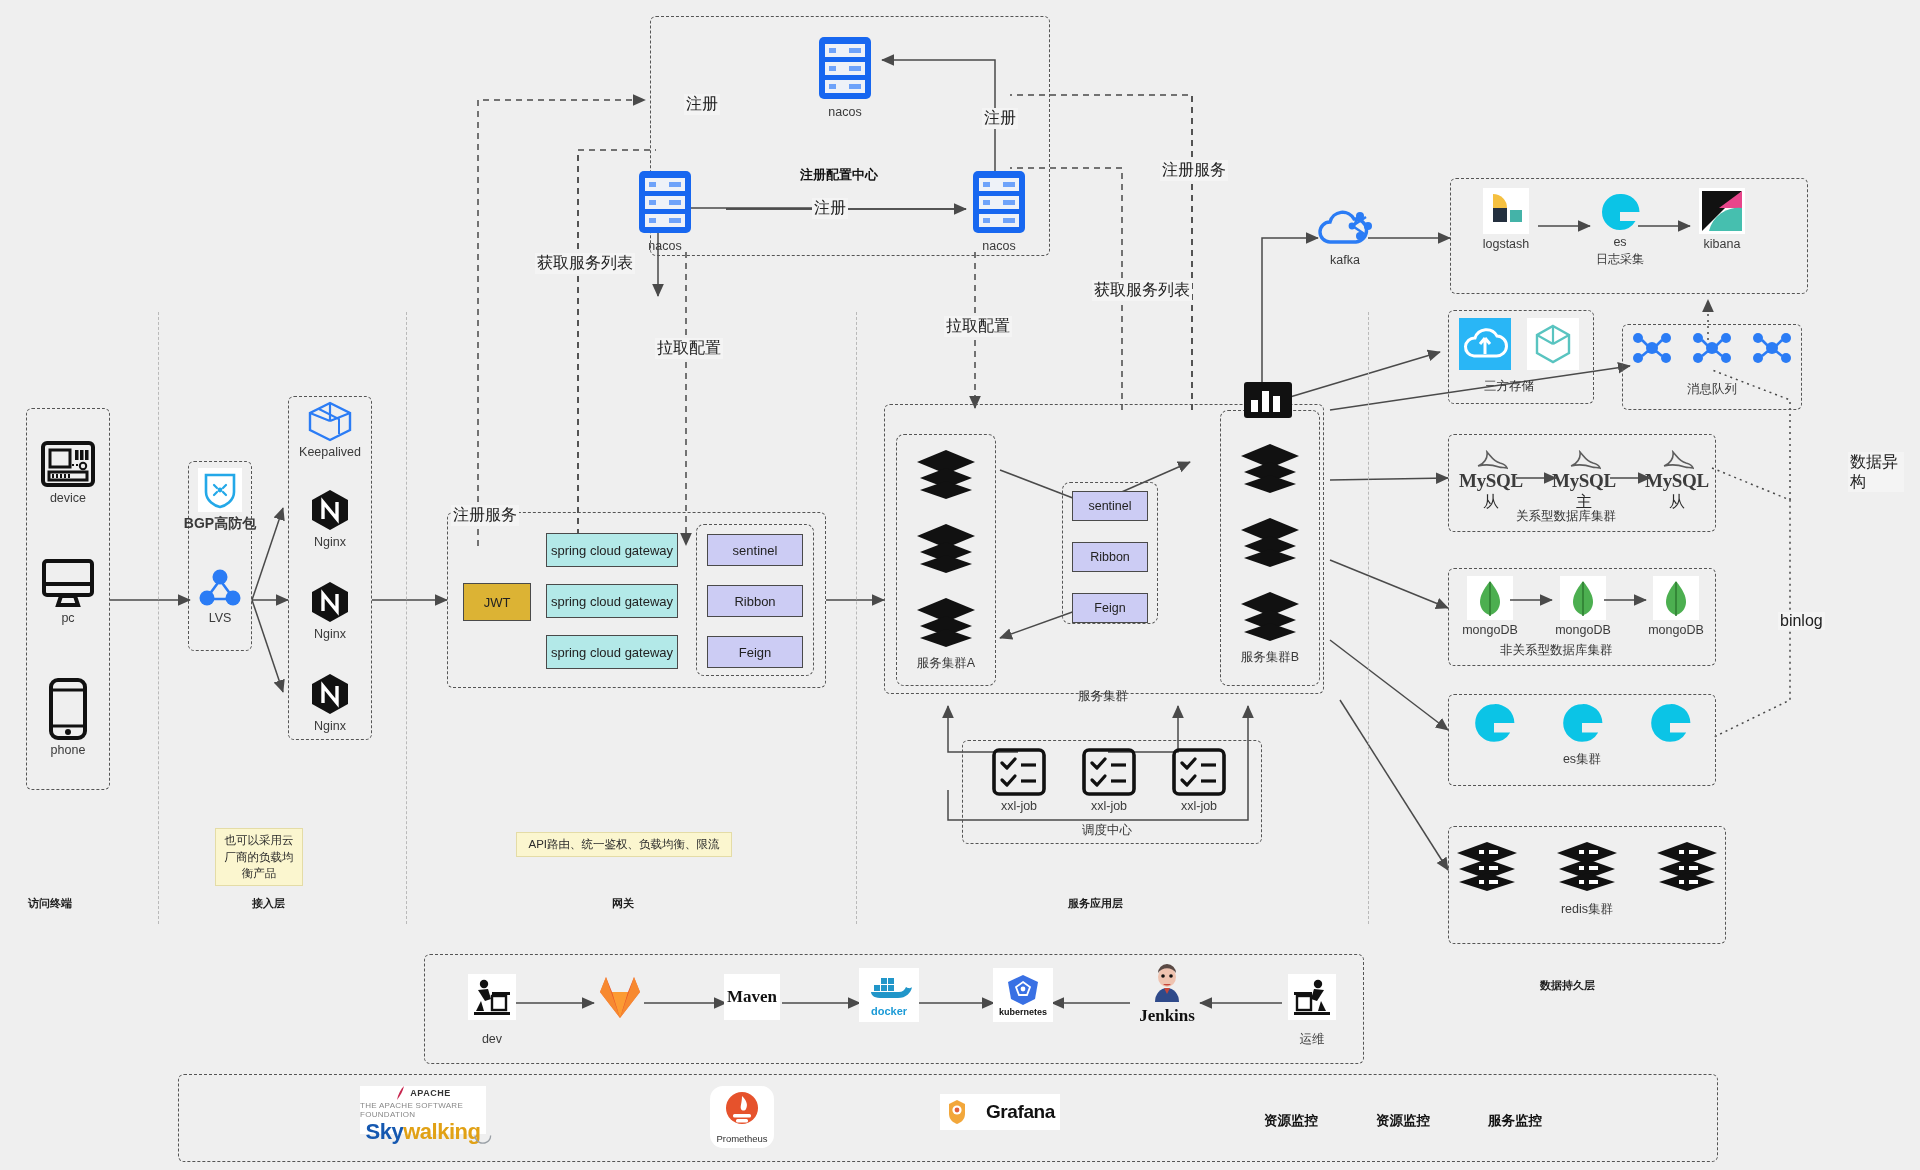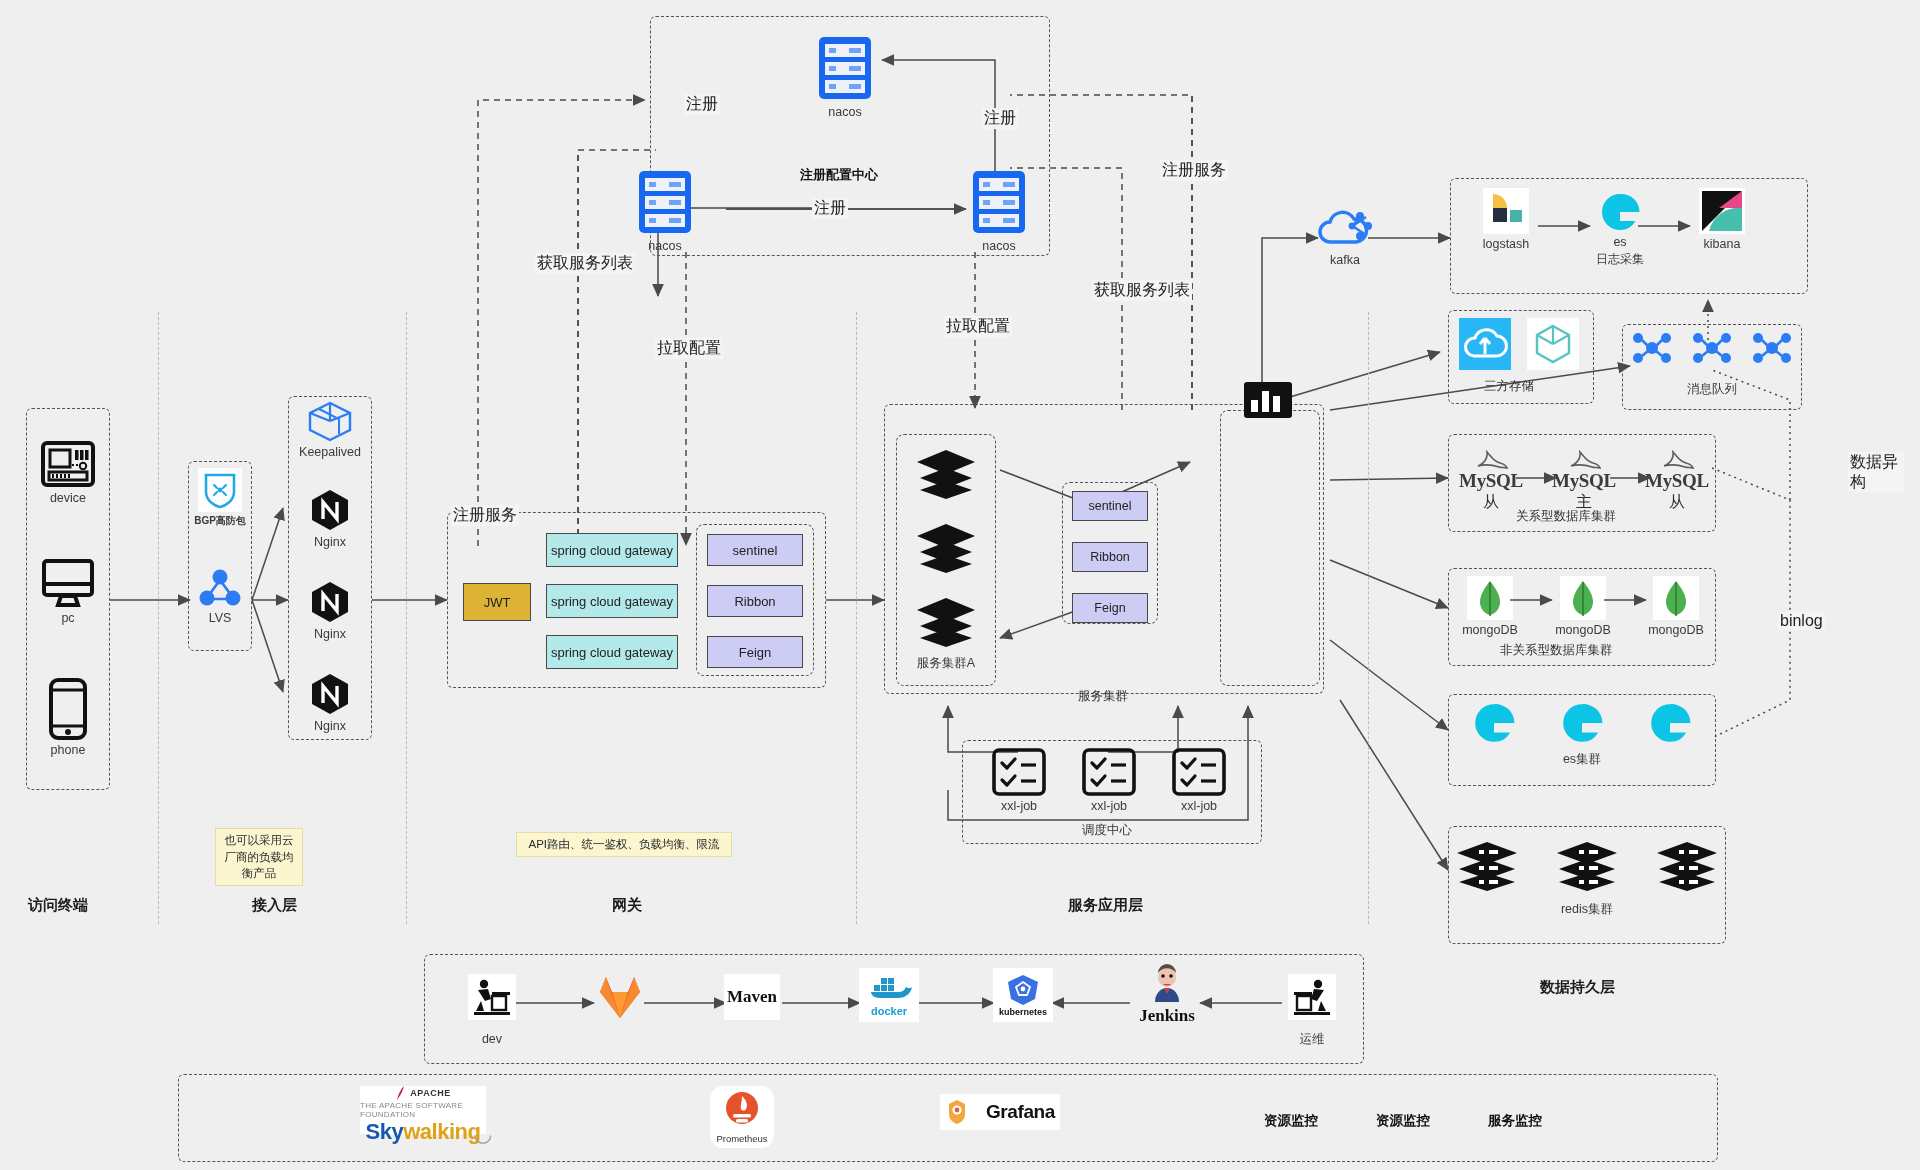"BGP高防包" div.cap { font-size: 10px -> 14px }
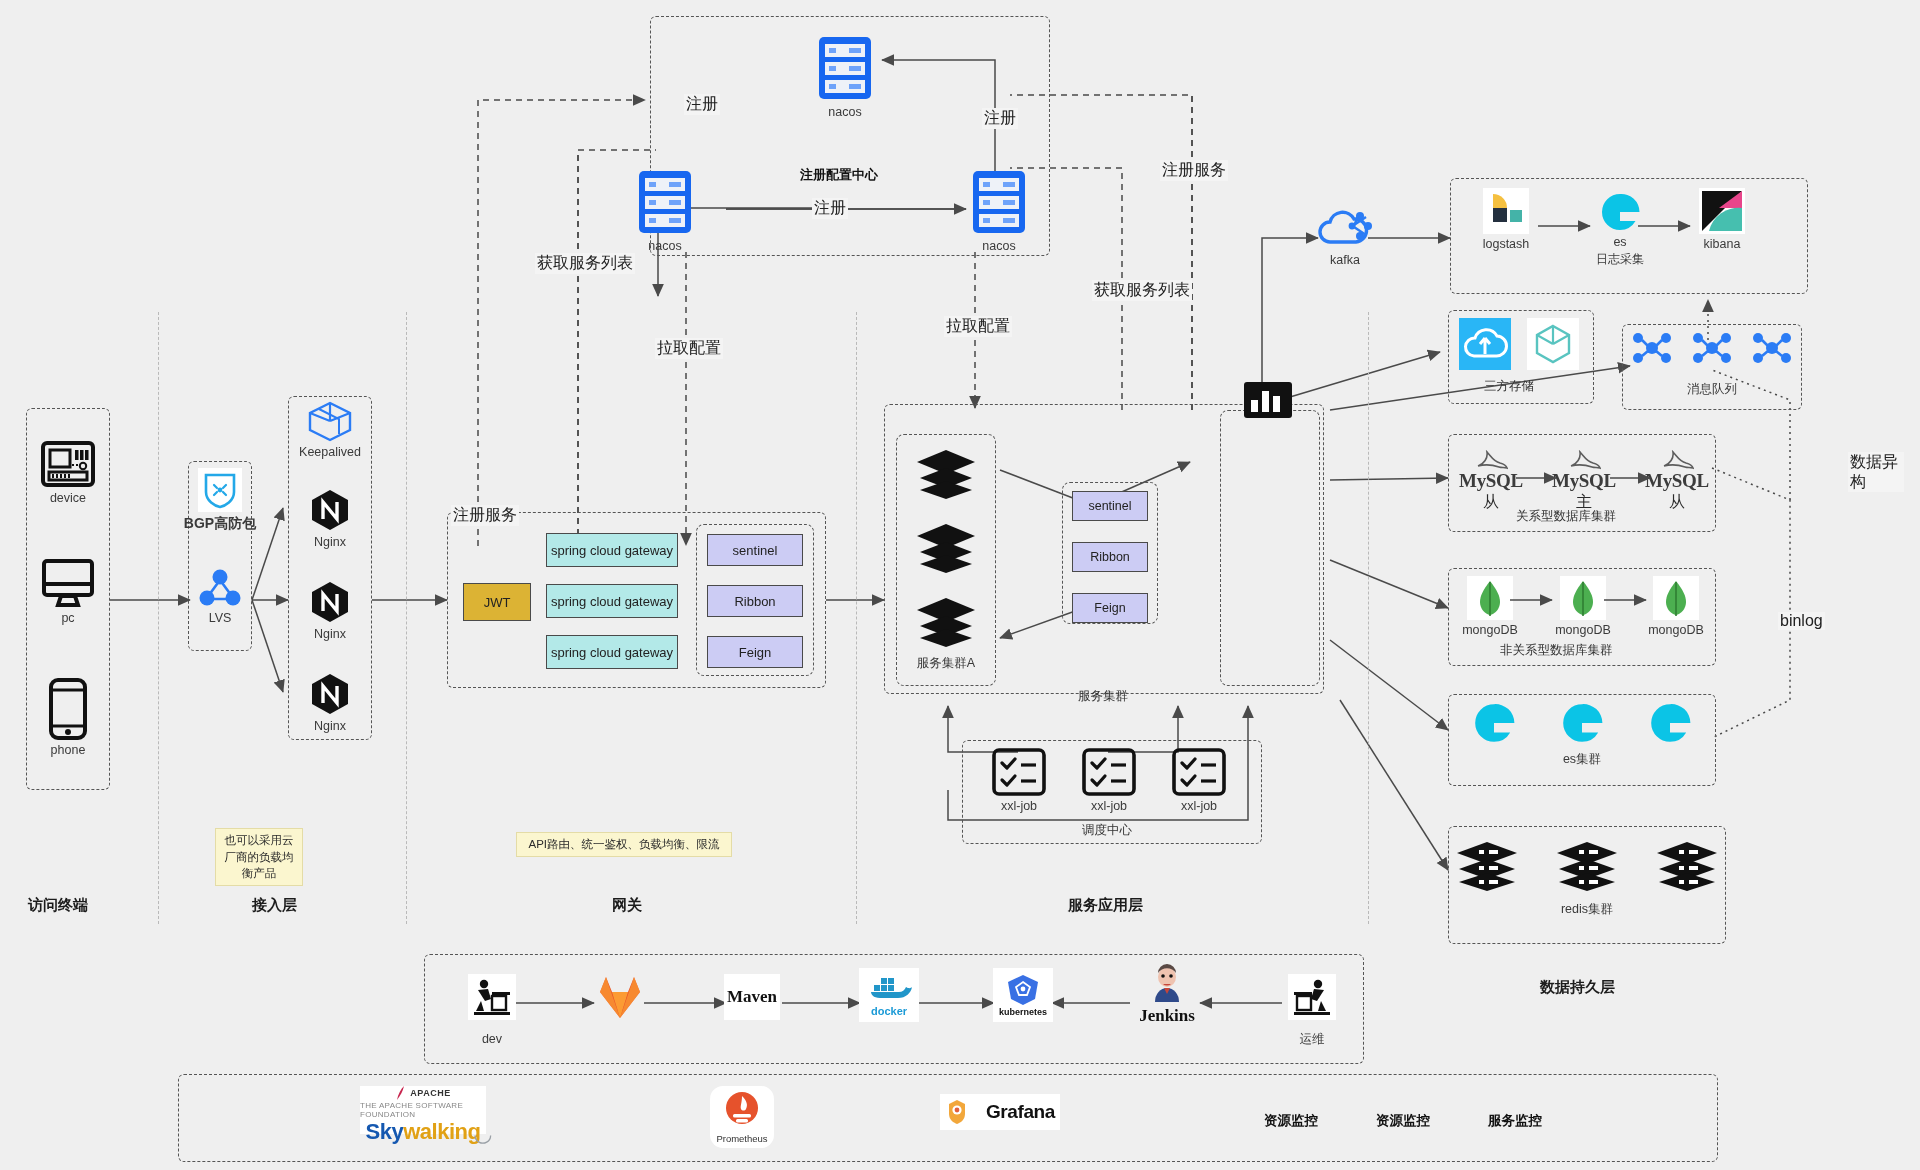"服务集群B" div.node { html: none -> <div> <svg> <path></path> <path></path> <path></path> </svg> <svg> <path></path> <path></path> <path></path> </svg> <svg> <path></path> <path></path> <path></path> </svg> <div>服务集群B</div> </div> }
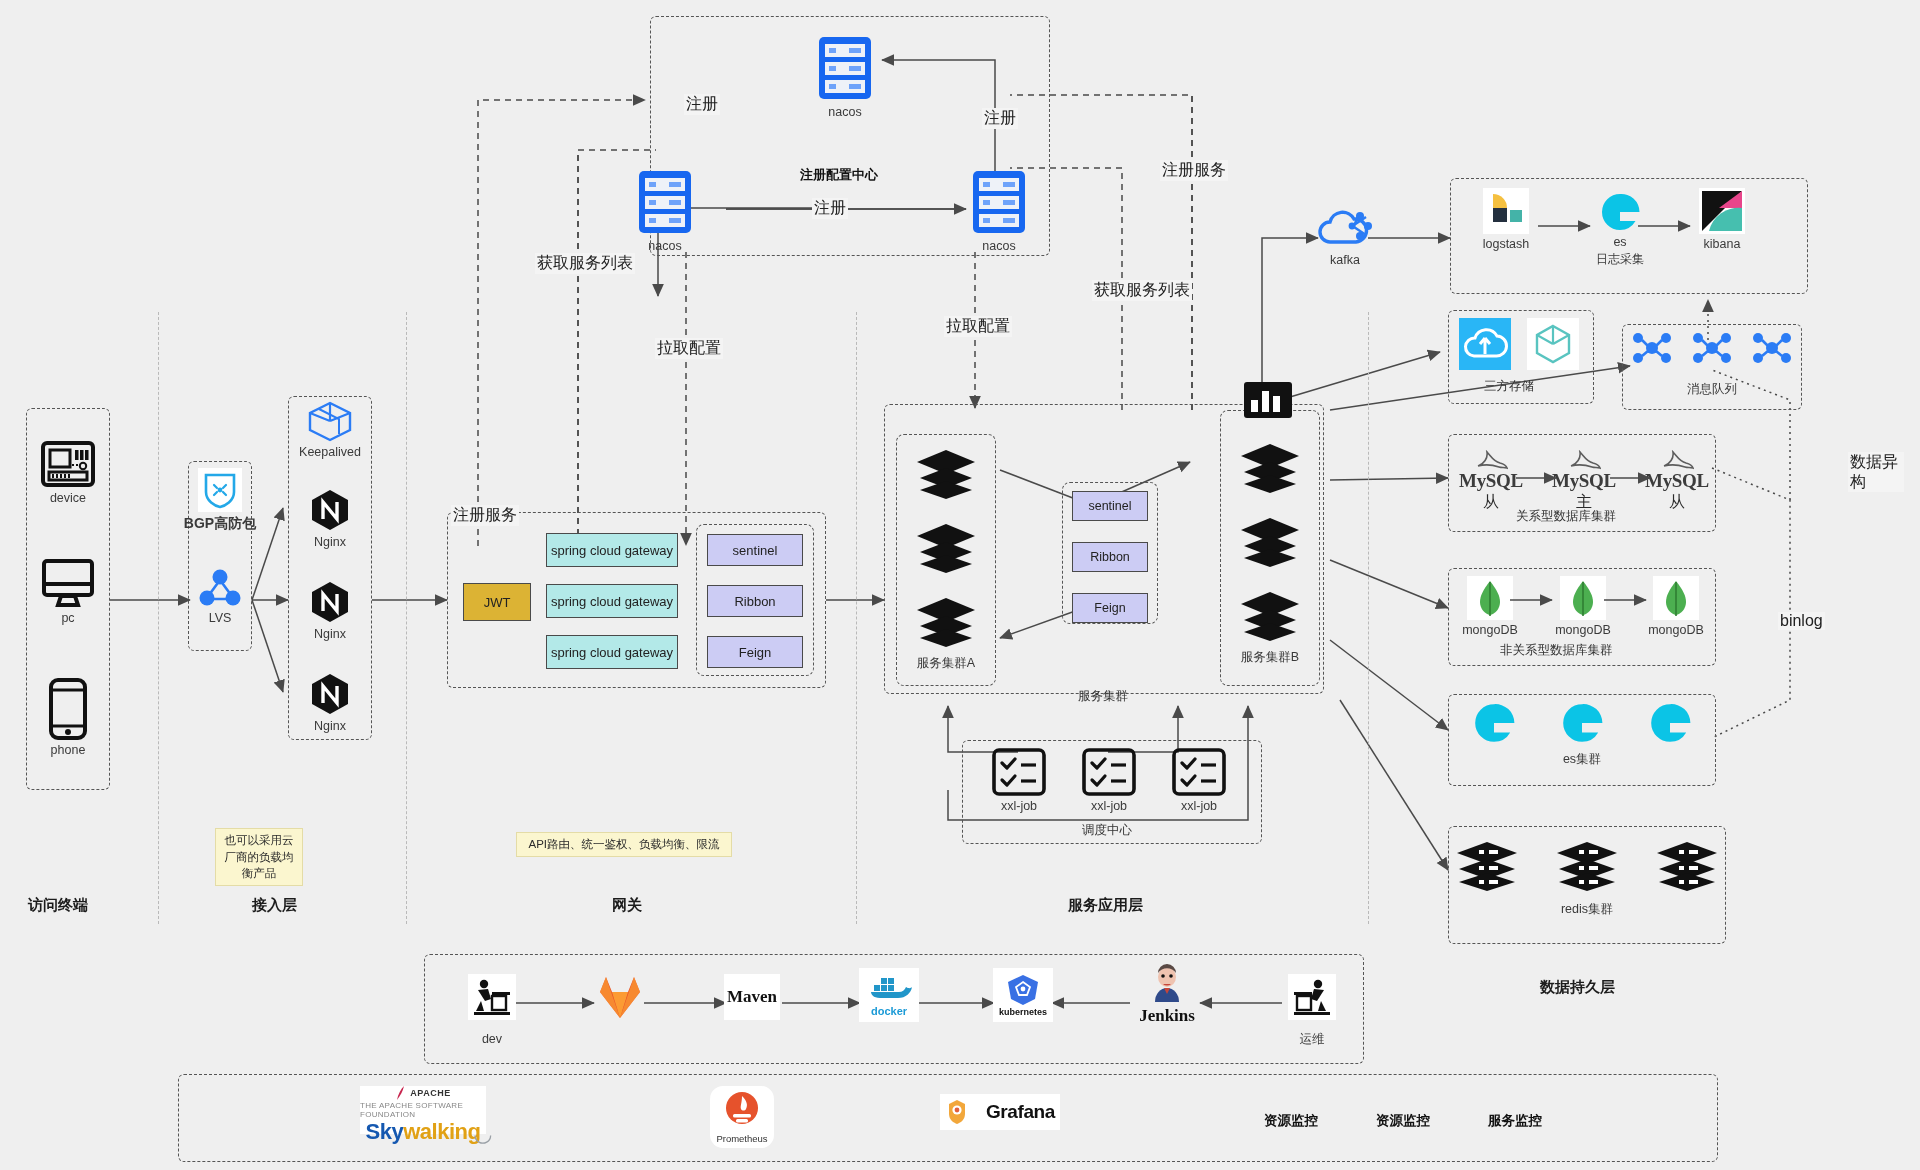"访问终端" .lane-label { font-size: 15px -> 11px }
